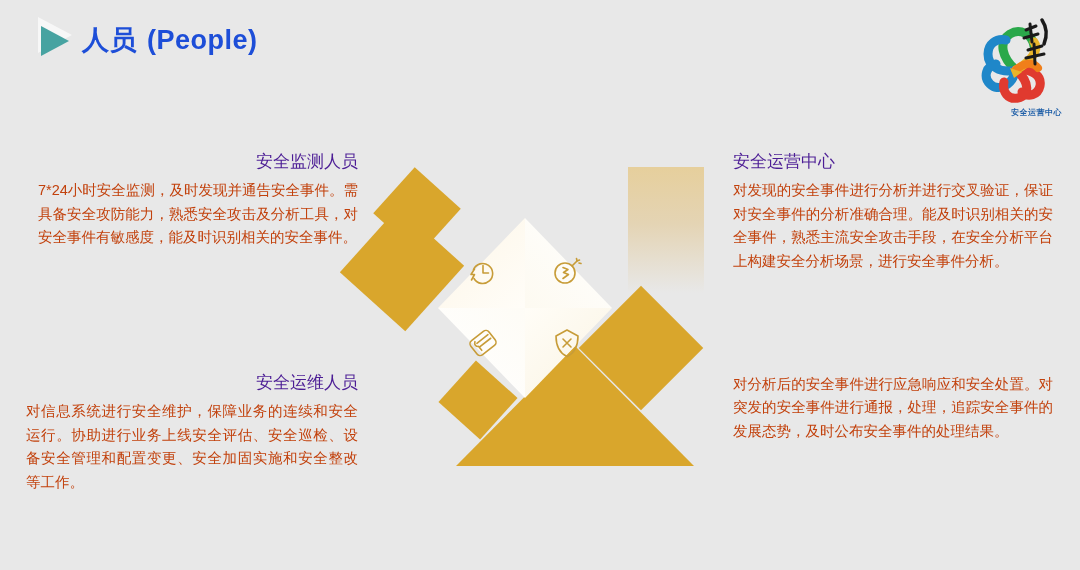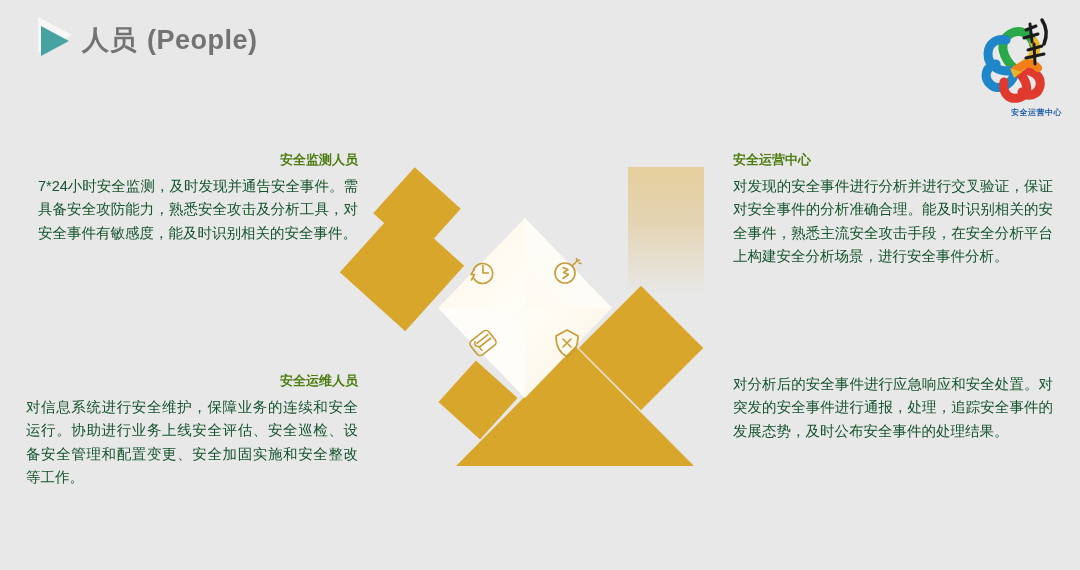"人员 (People)" #title-text { color: #737373 -> #1d4ed8 }
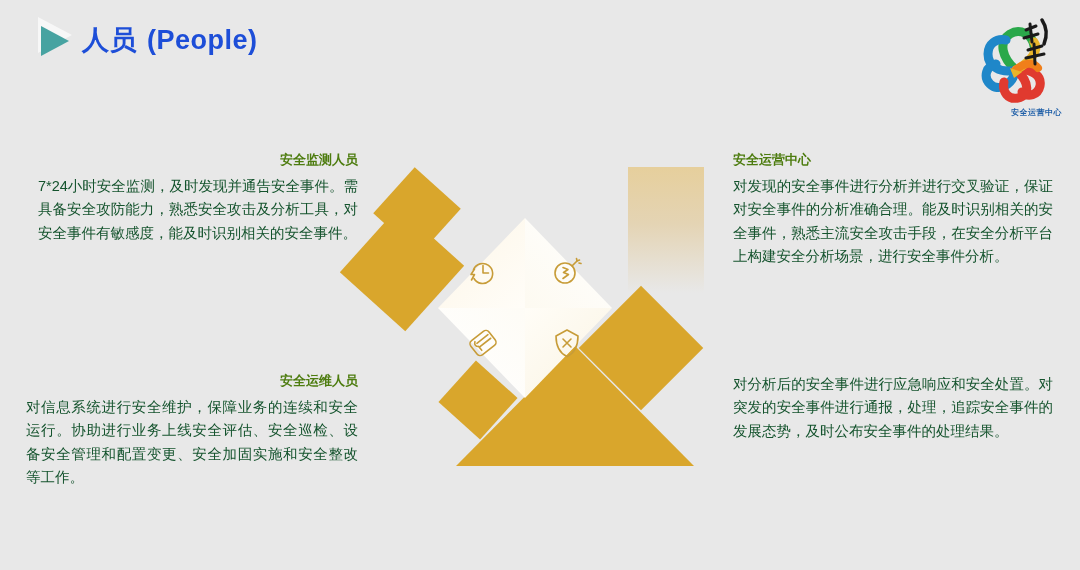"安全监测人员" .block h3 { color: #4d7c0f -> #4c1d95; font-size: 13px -> 17px; font-weight: bold -> normal }
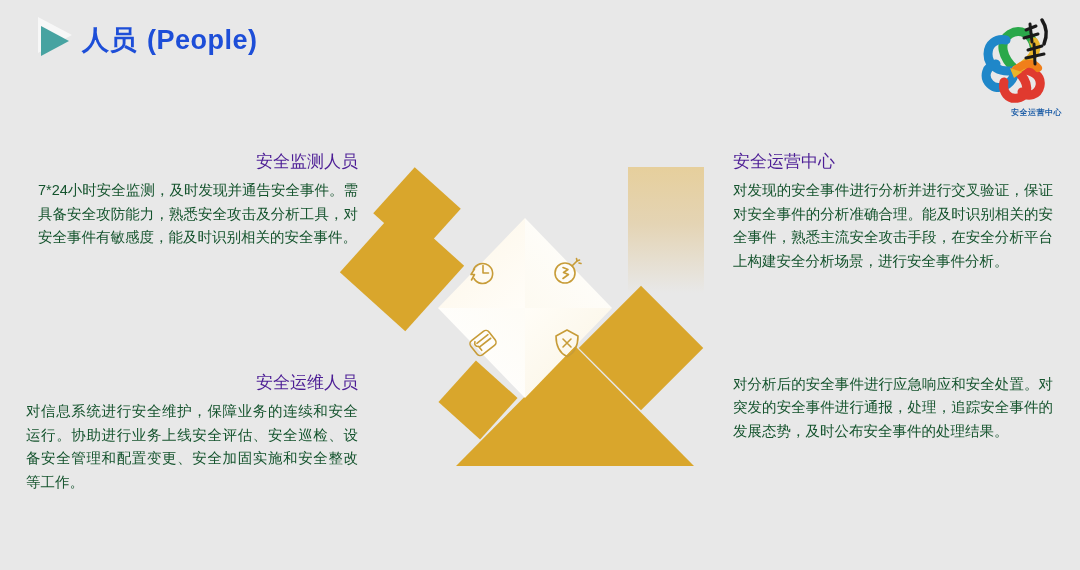"7*24小时安全监测，及时发现并通告安全事件。需具备安全攻防能力，熟悉安全攻击及" .block p { color: #14532d -> #c2410c }
